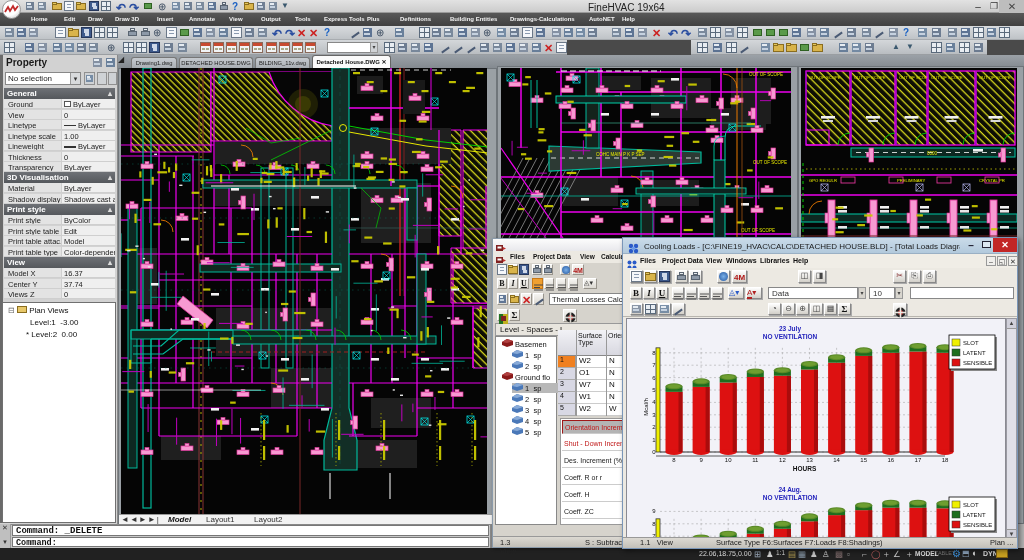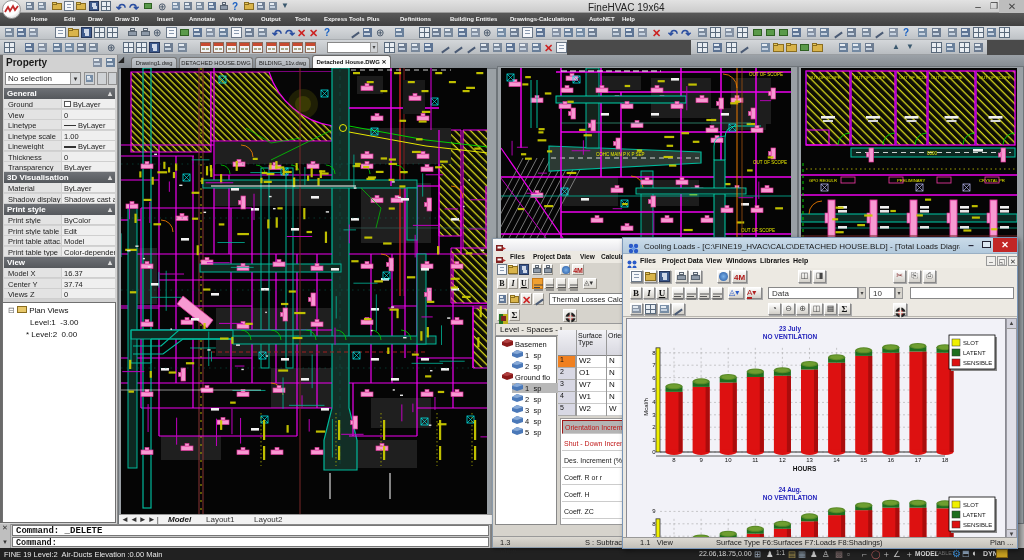"FINE 19 Level:2 Air-Ducts Elevation" div { html: <div>FINE 19 Level:2&nbsp; Air-Ducts Elevation :0.00 Main</div> -> none }
